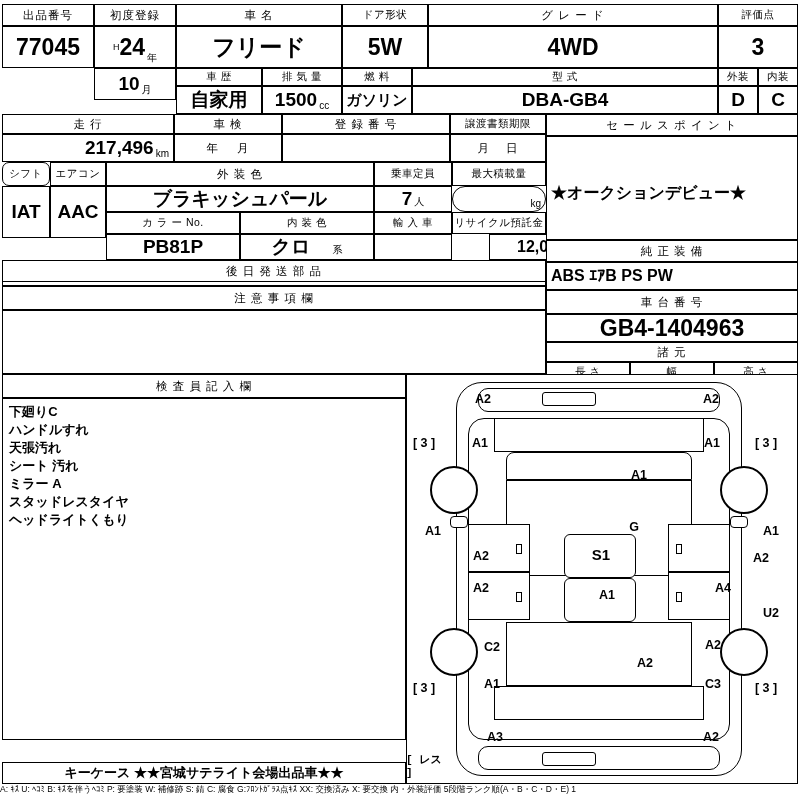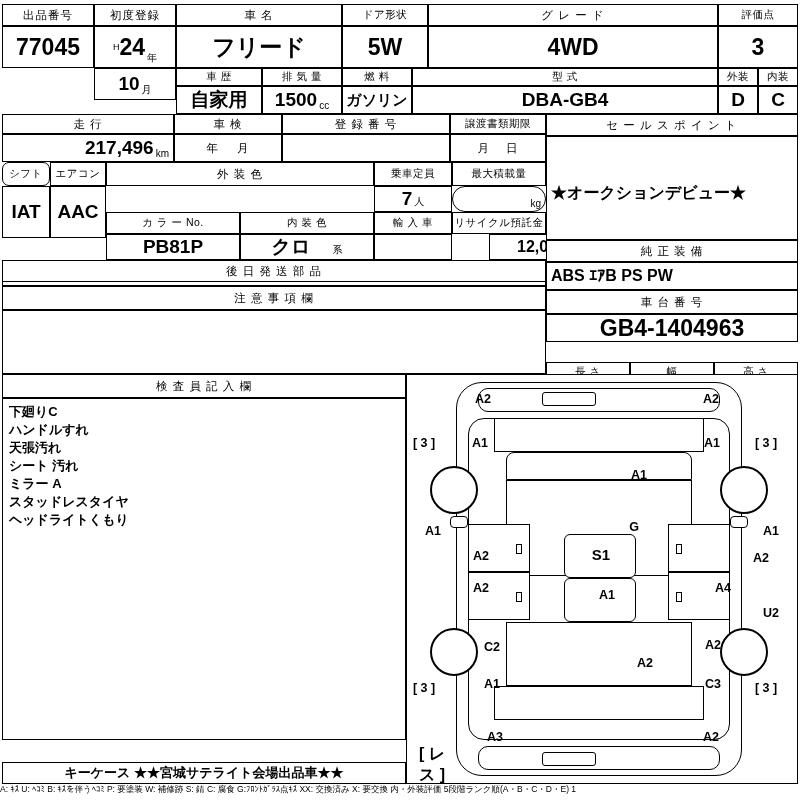"ブラキッシュパール" div.c { html: none -> <div> <span>ブラキッシュパール</span> </div> }
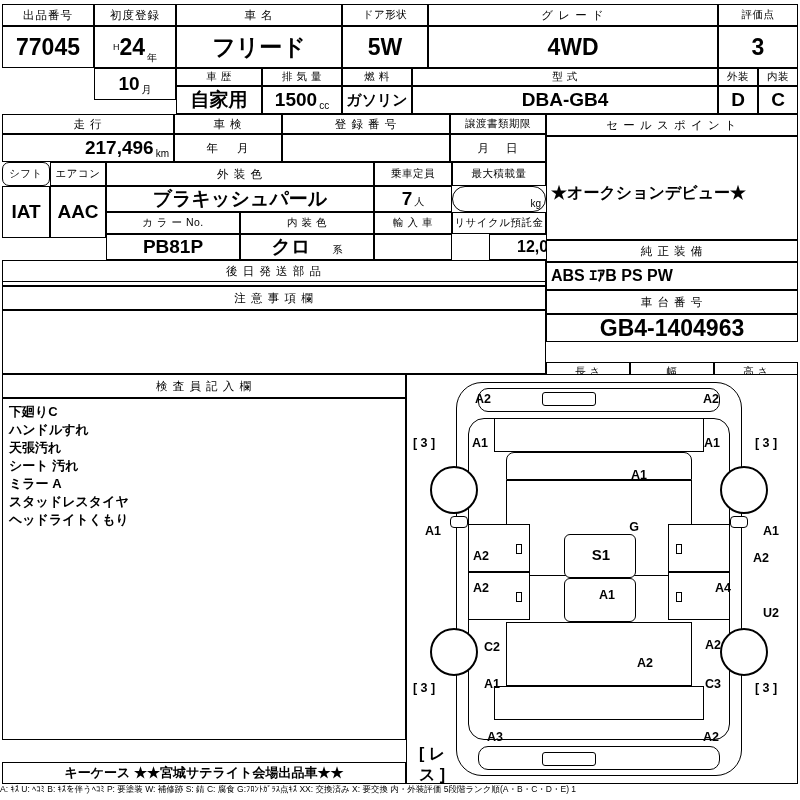"諸 元" div.c { html: none -> <div> <span>諸 元</span> </div> }
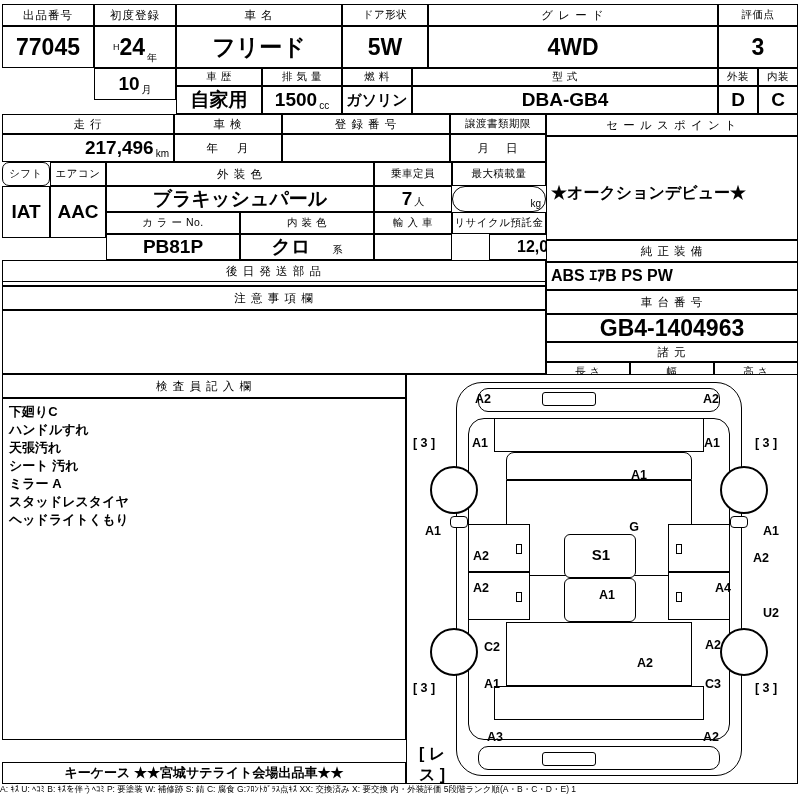"[ レス ]" div.dg-mark { font-family: none -> Liberation Mono, monospace; font-size: 16px -> 11px; left: 419px -> 406px }
